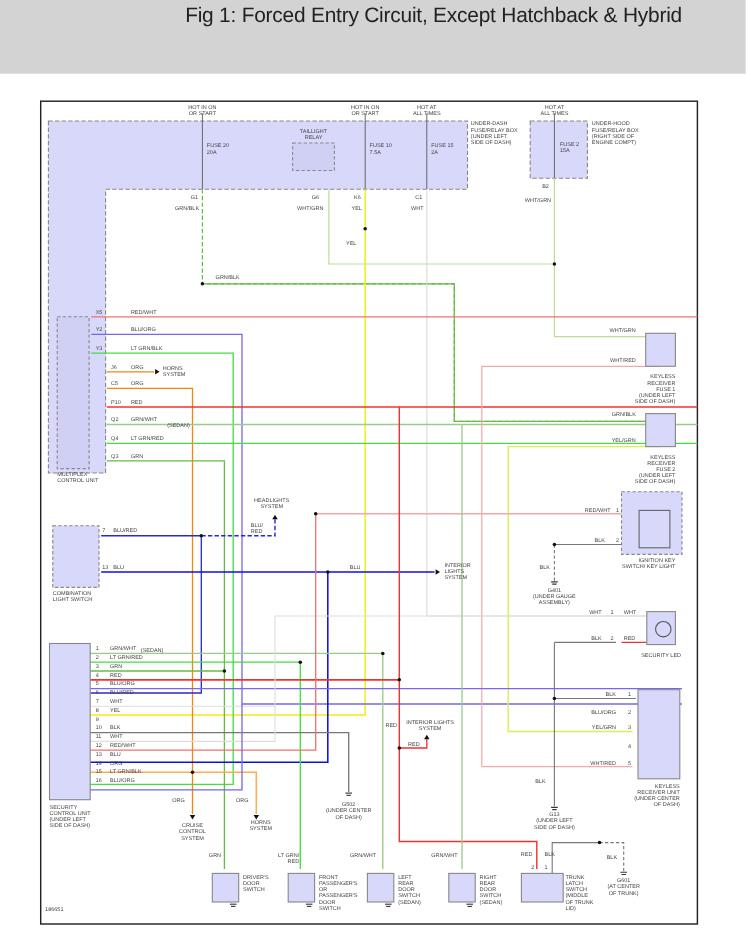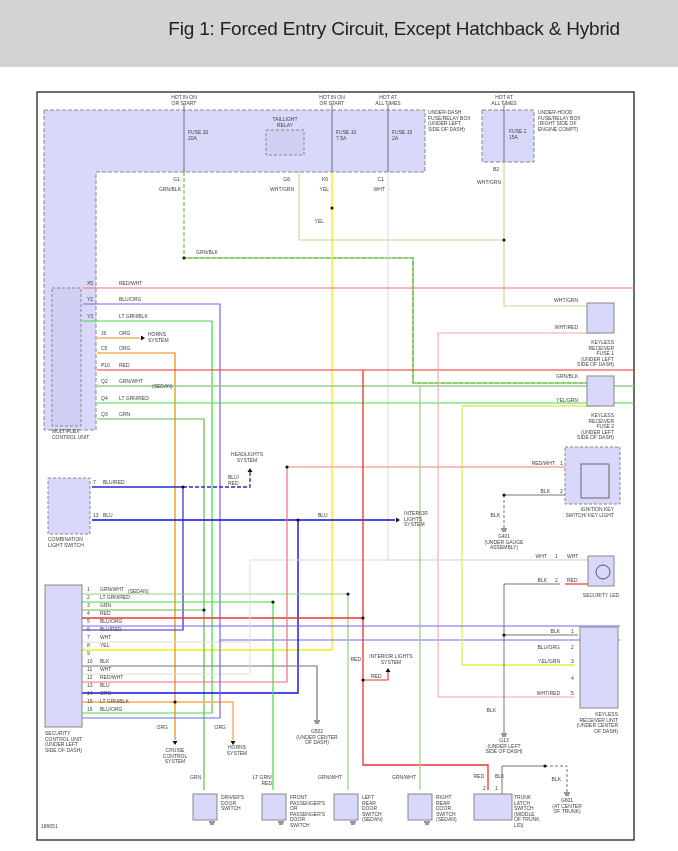"Fig 1: Forced Entry Circuit," #title { top: 18px -> 4px }
